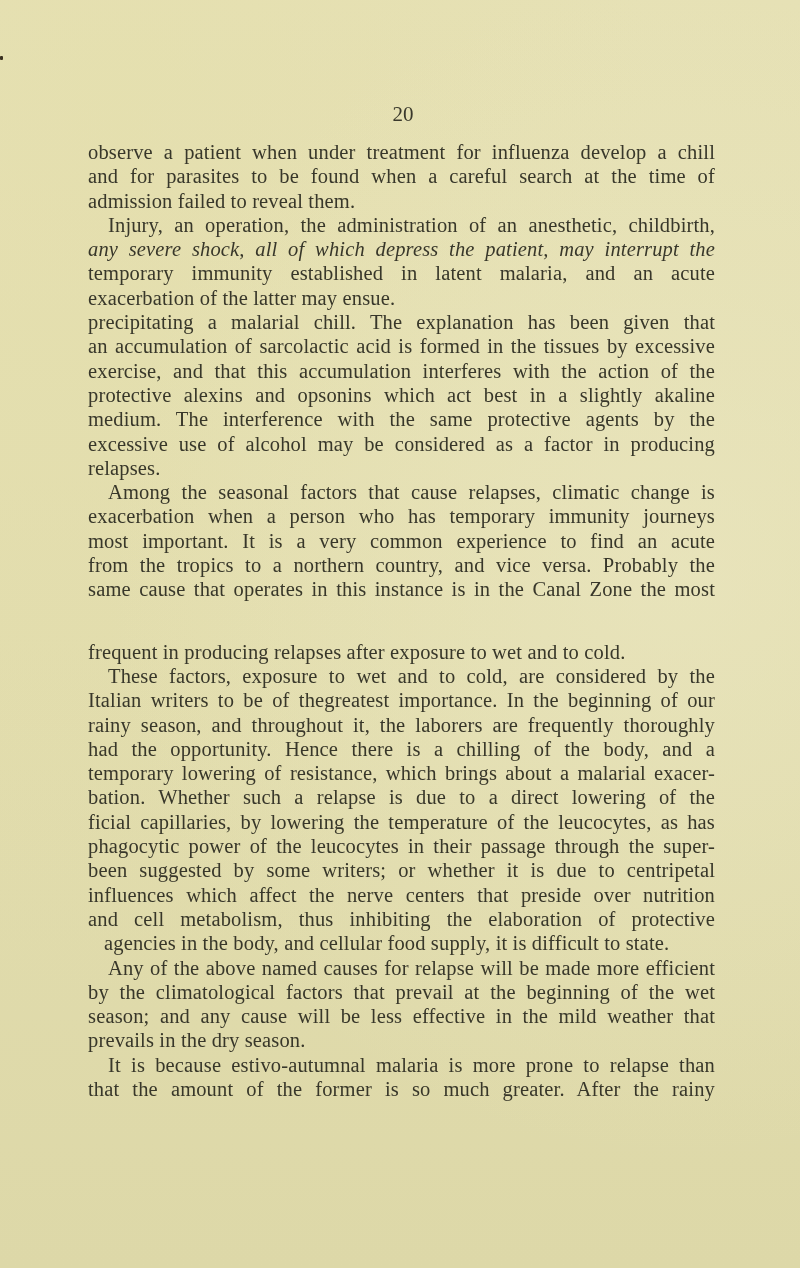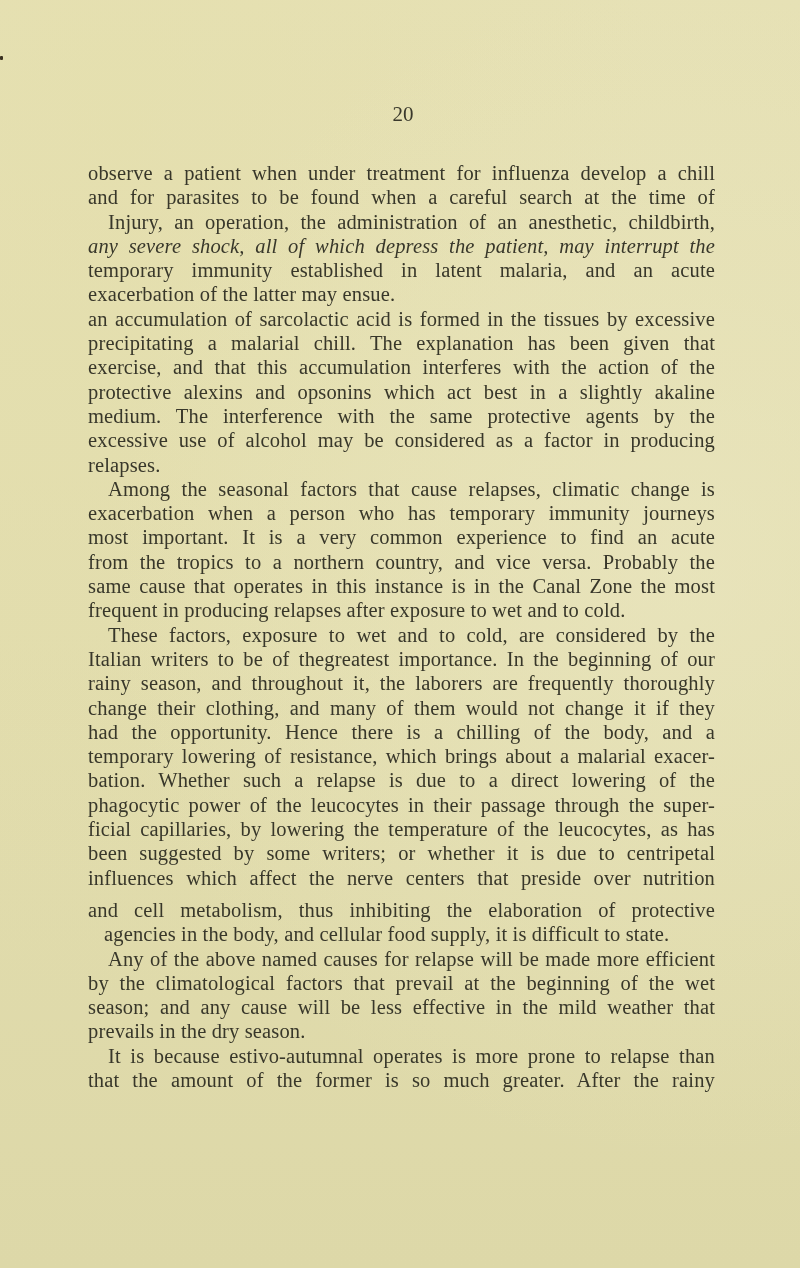"observe a patient when under" .body-text { top: 161px -> 140px }
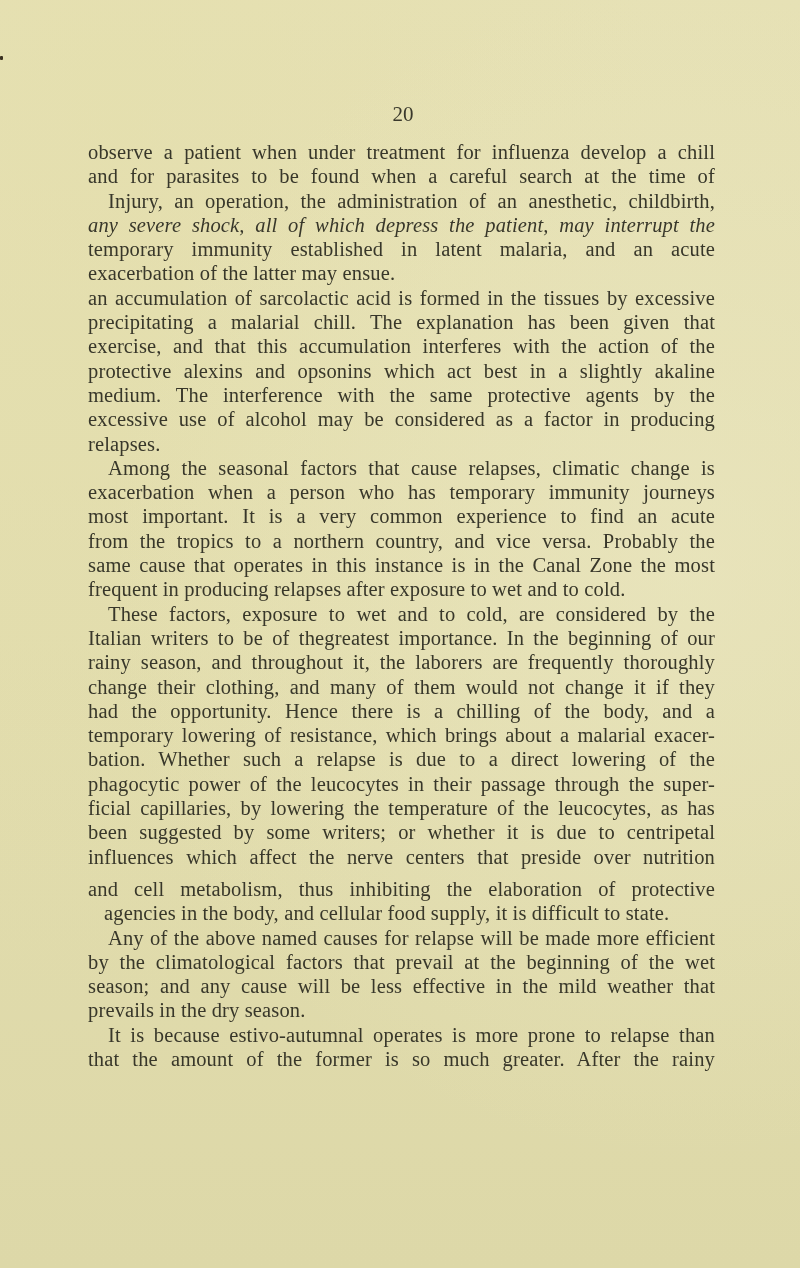"admission failed to reveal them." div.line { html: none -> <div>admission failed to reveal them.</div> }
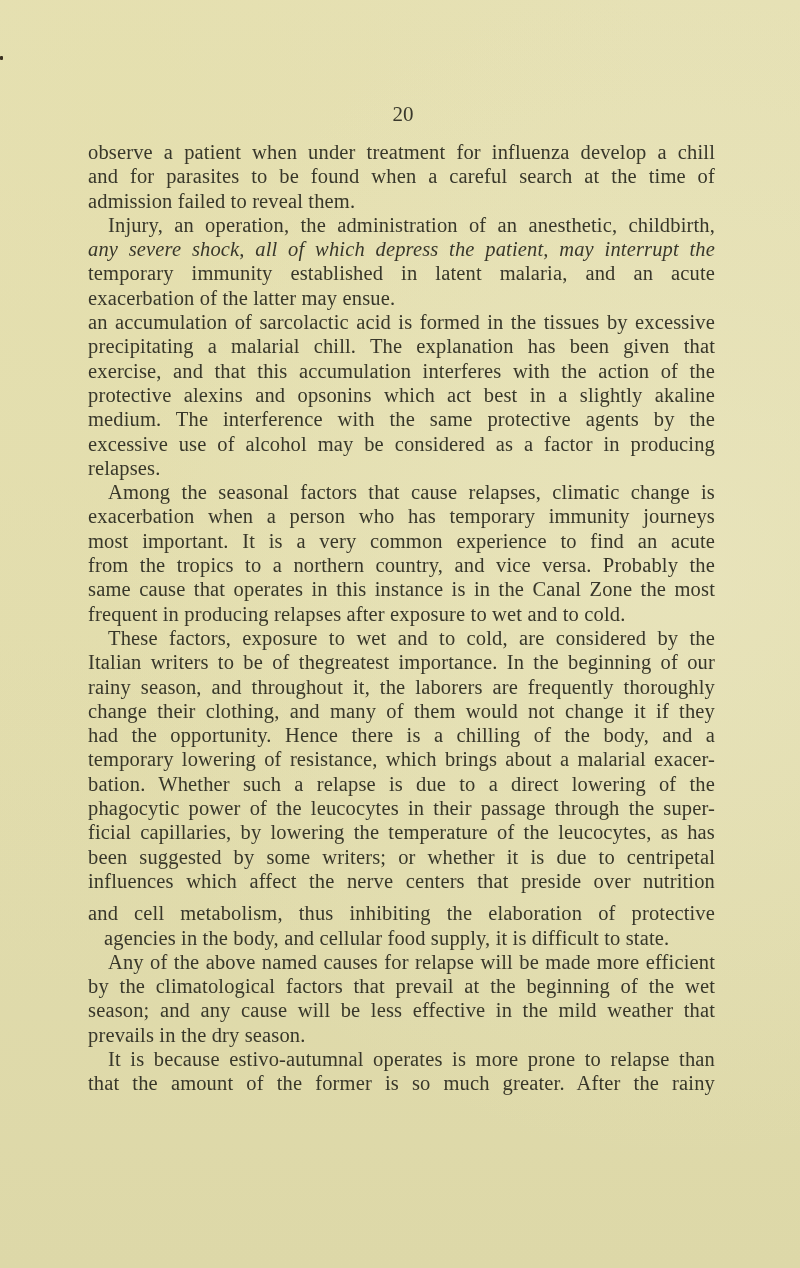"an accumulation of sarcolactic acid" div.line { order: before "precipitating a malarial chill. The" -> after "precipitating a malarial chill. The" }
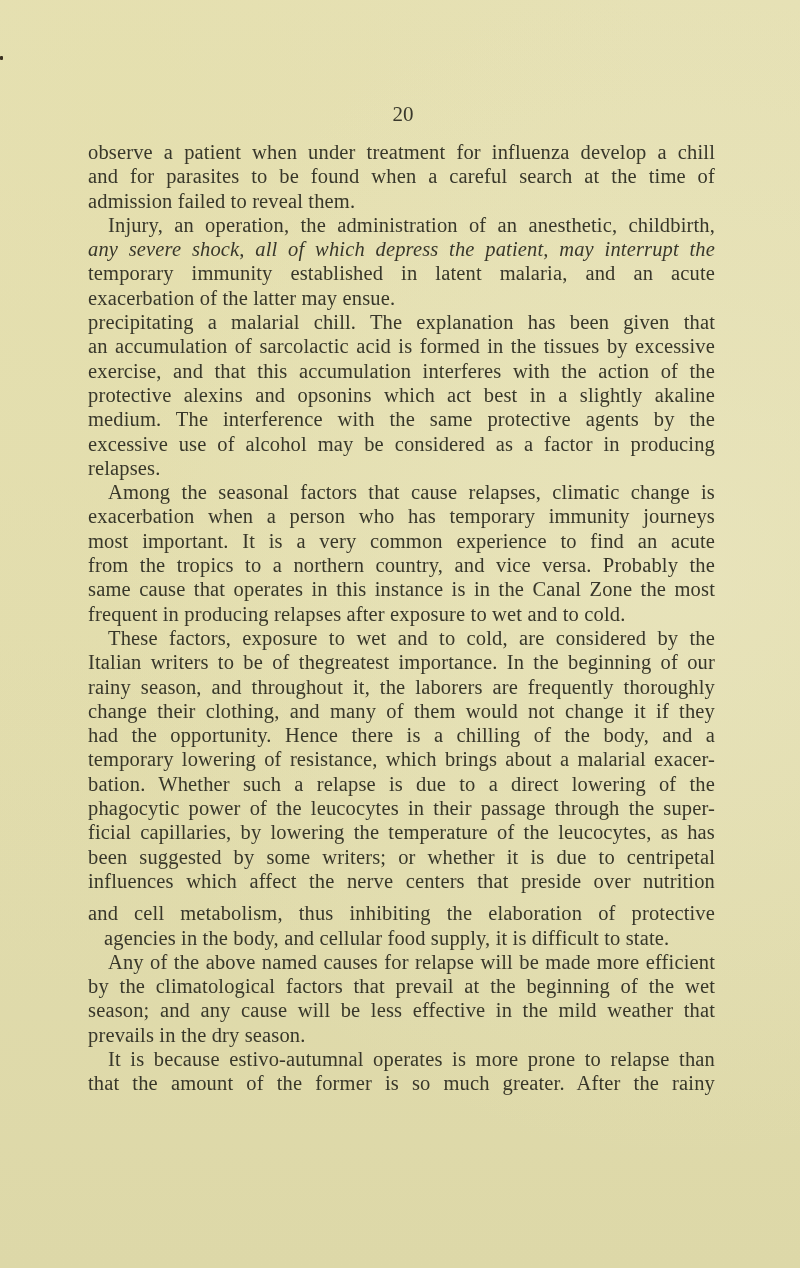"frequent in producing relapses after" div.line { margin-top: none -> 38px }
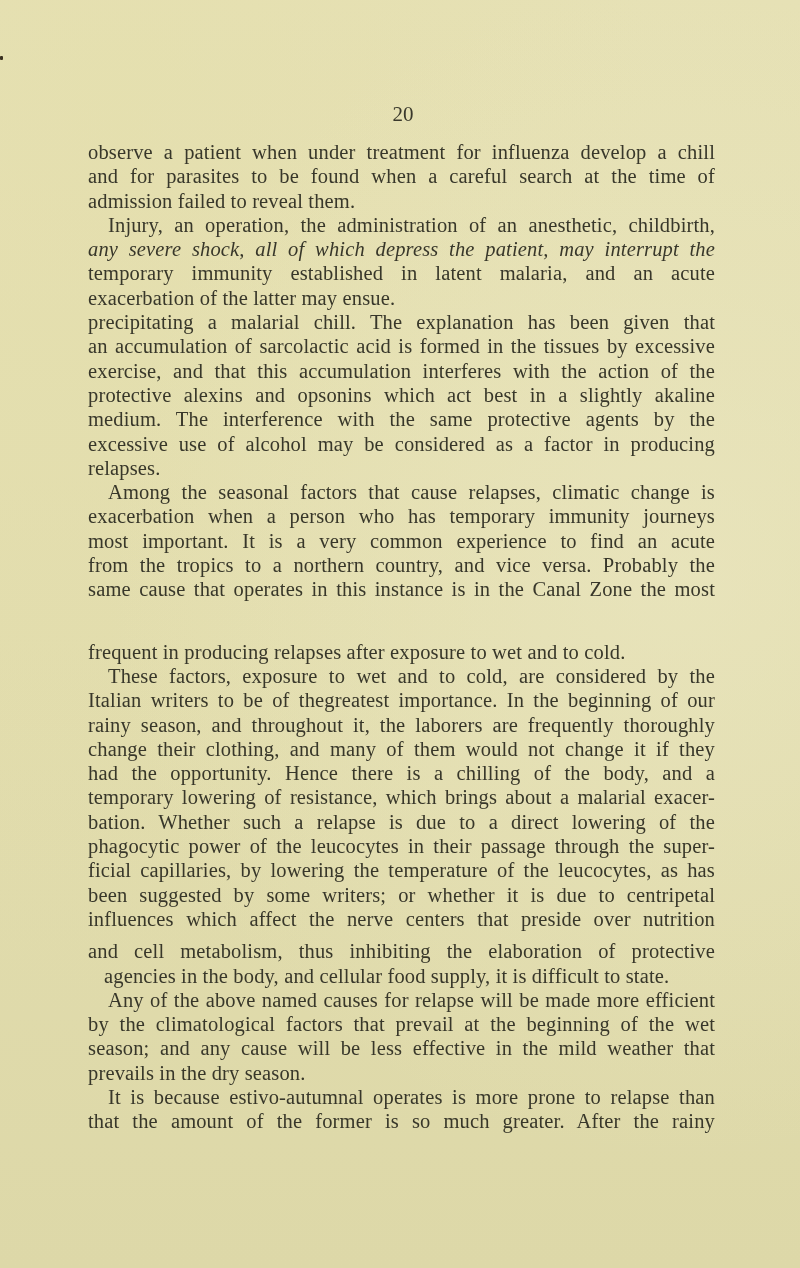"change their clothing, and many" div.line { html: <div>change their clothing, and many of them would not change it if they</div> -> none }
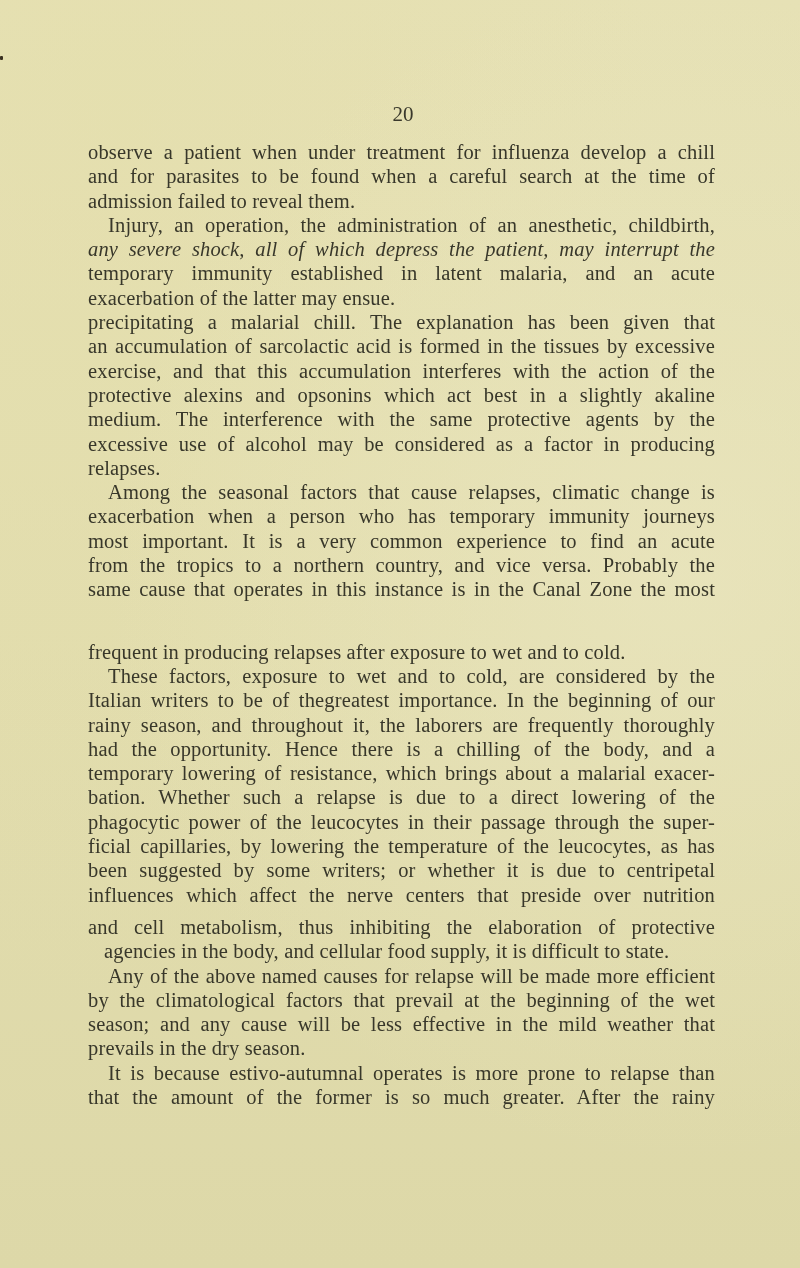"phagocytic power of the leucocytes" div.line { order: before "ficial capillaries, by lowering the" -> after "ficial capillaries, by lowering the" }
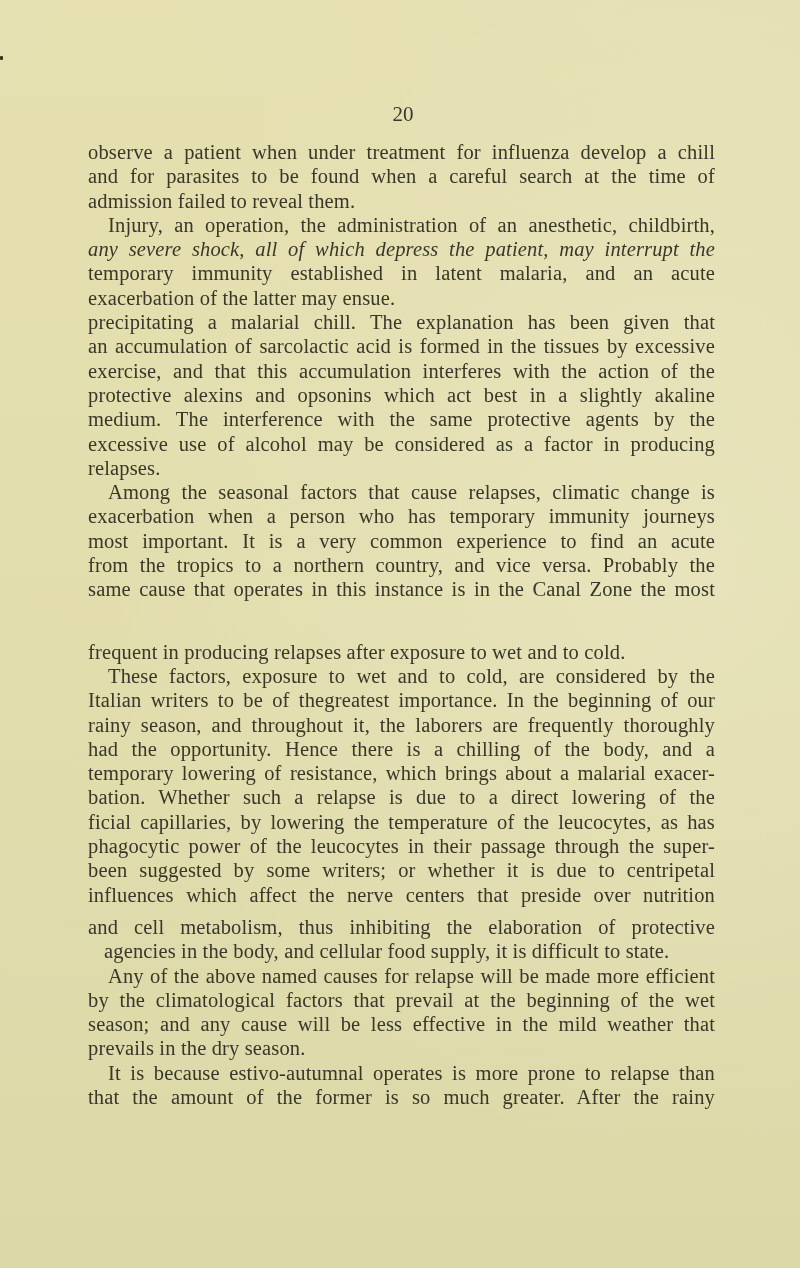"and cell metabolism, thus inhibiting" div.line { margin-top: 8px -> none }
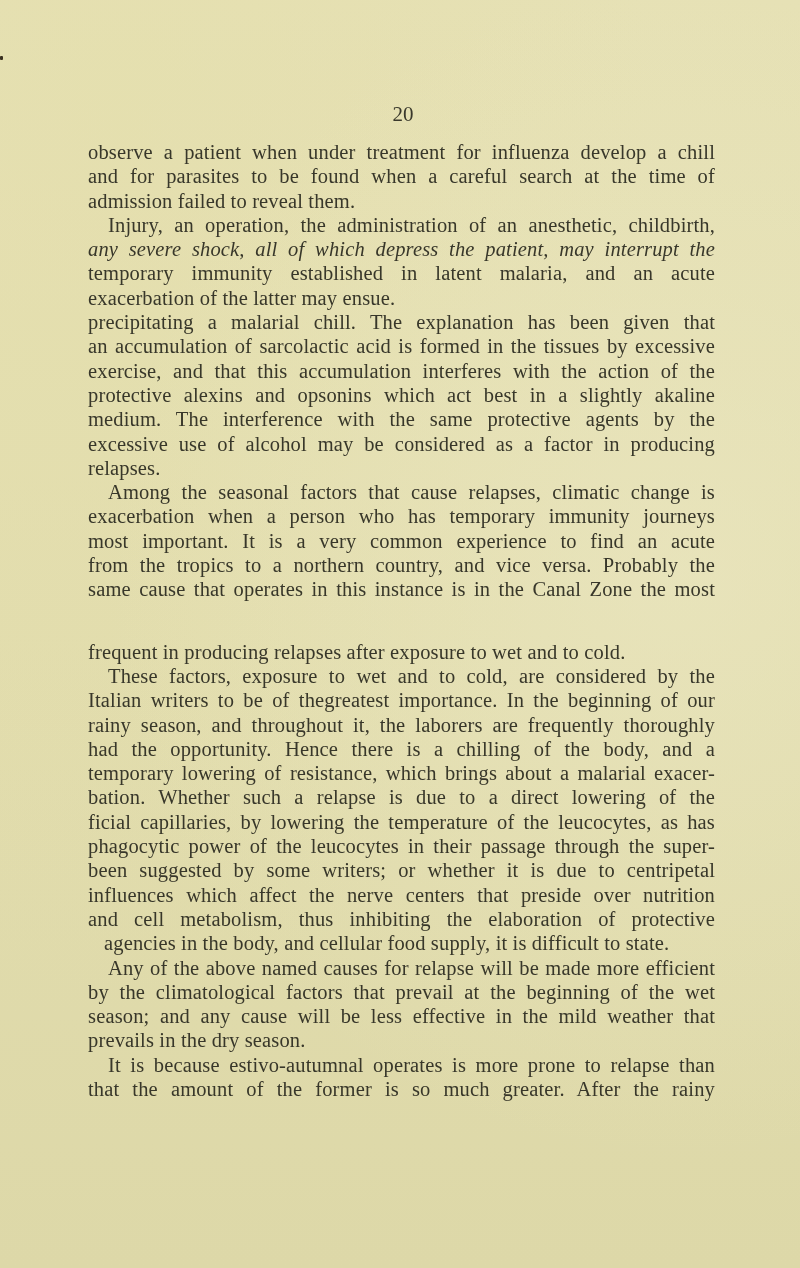"It is because estivo-autumnal operates" div.line { text: operates -> malaria }
